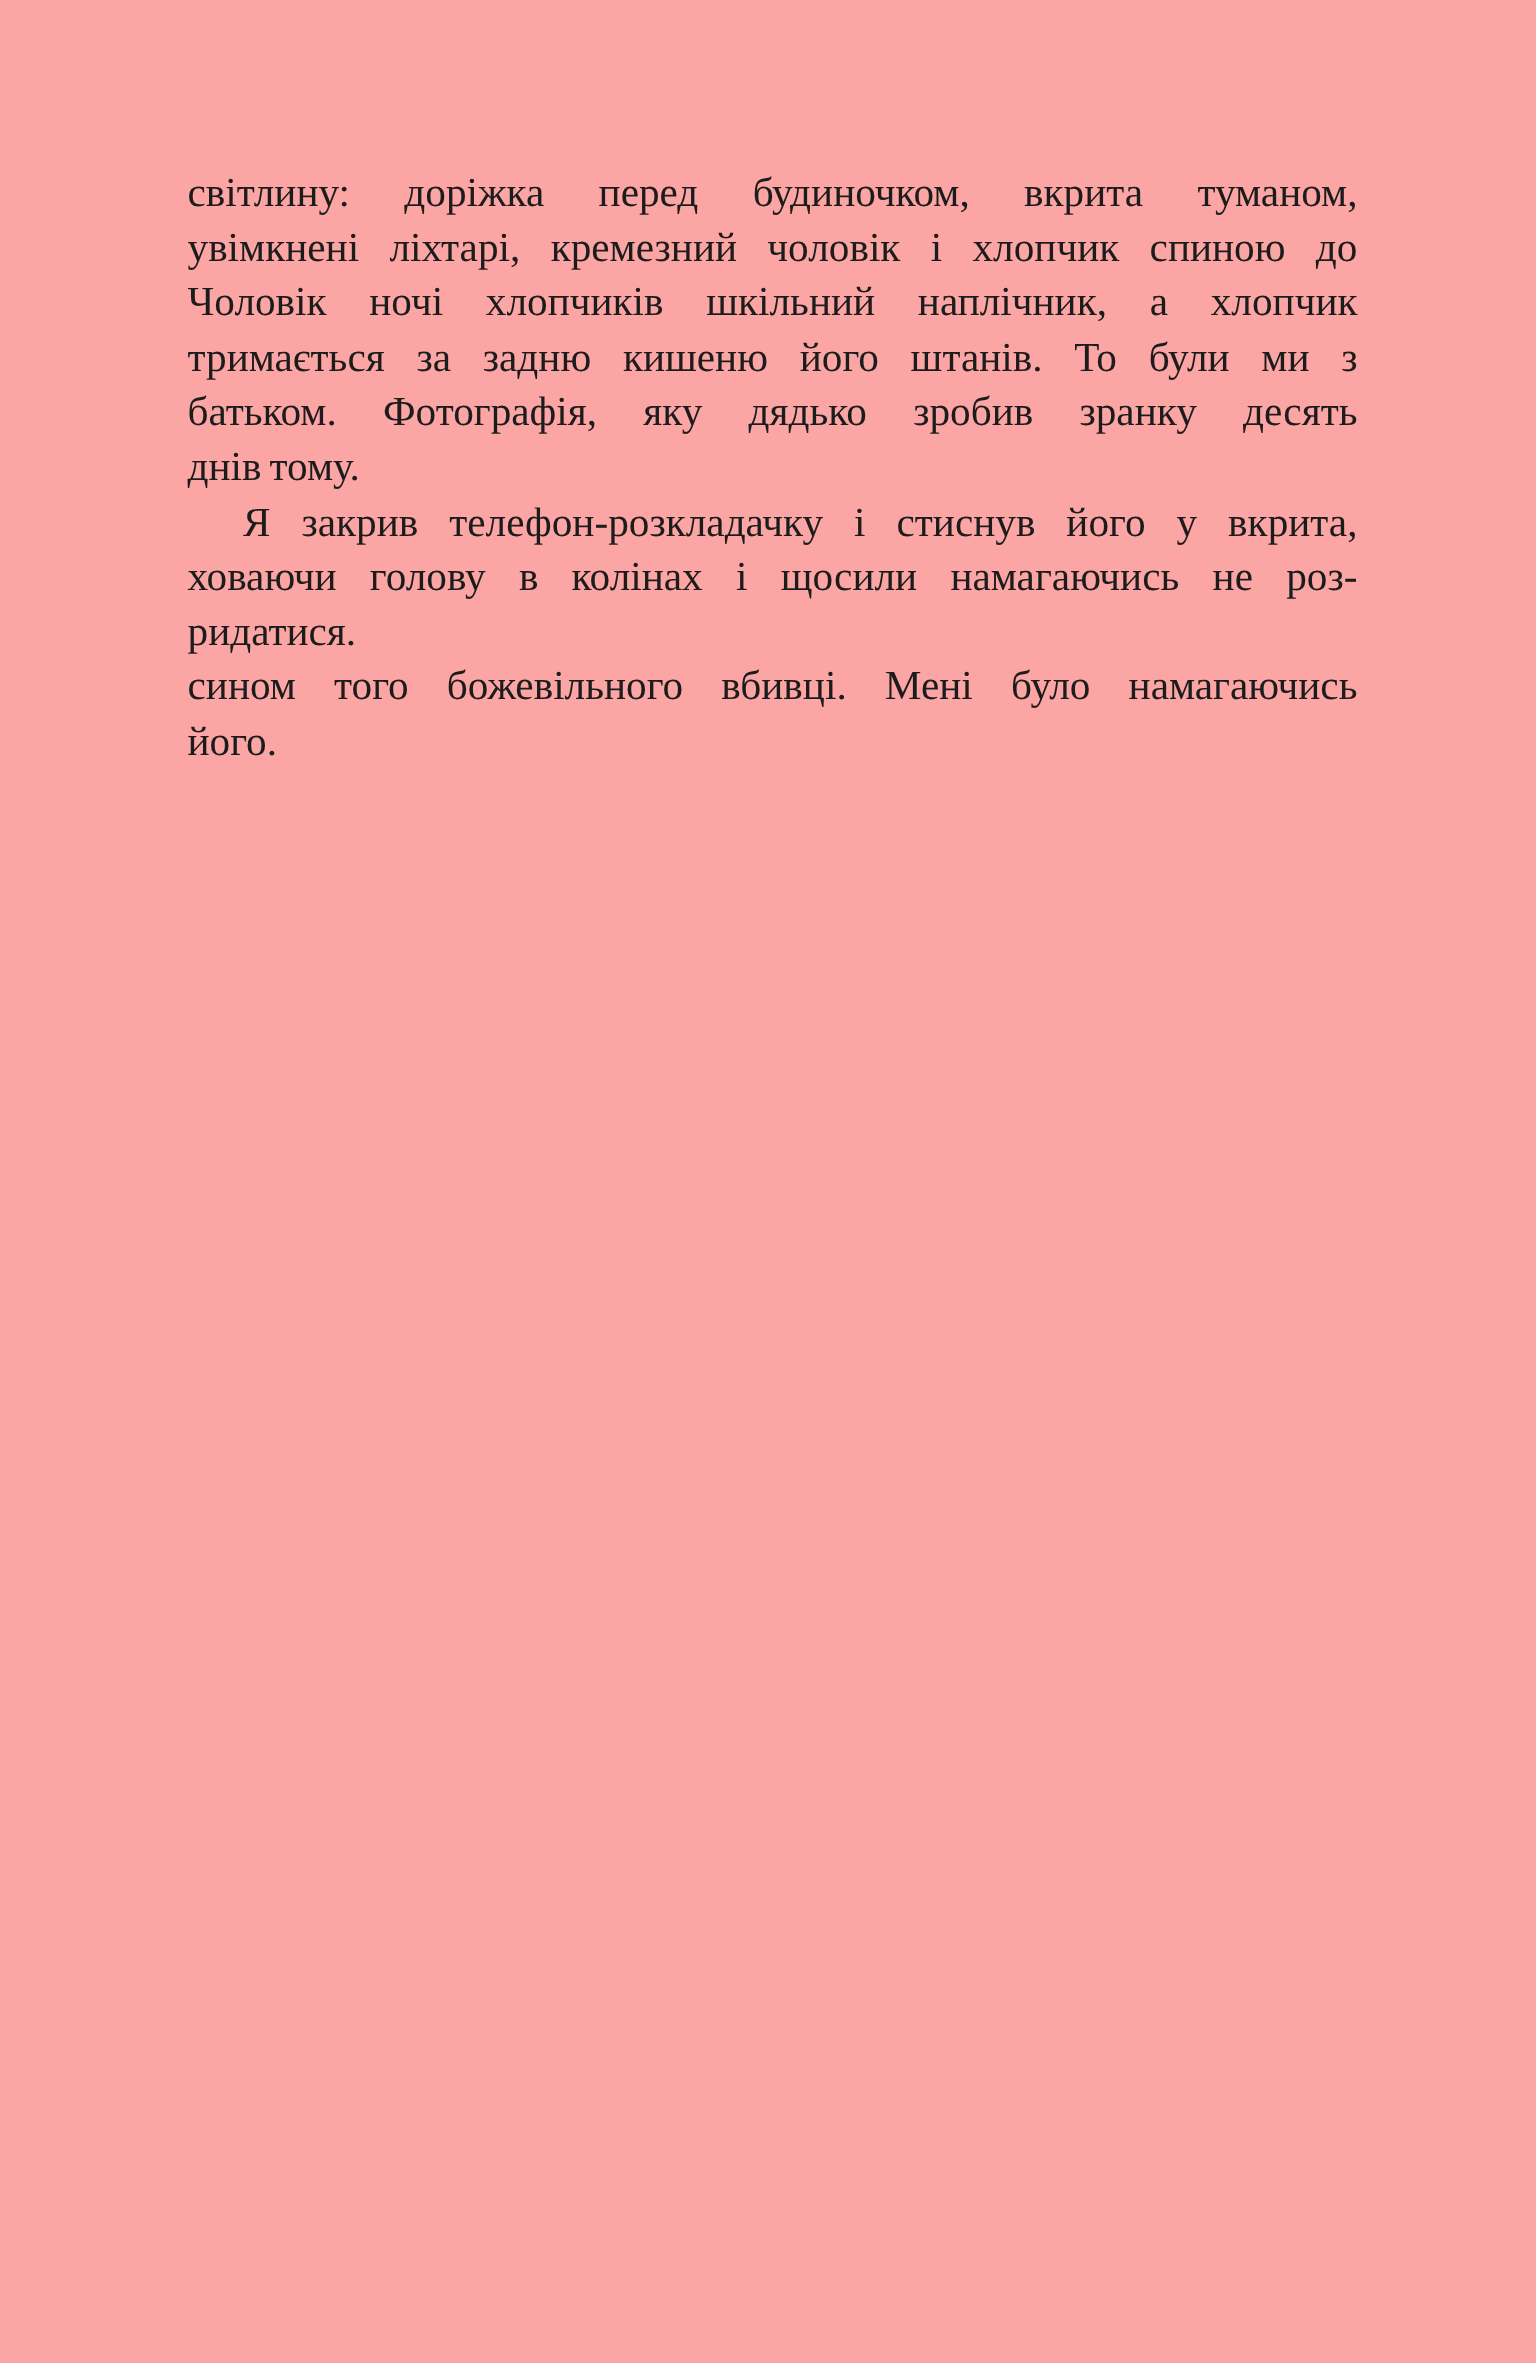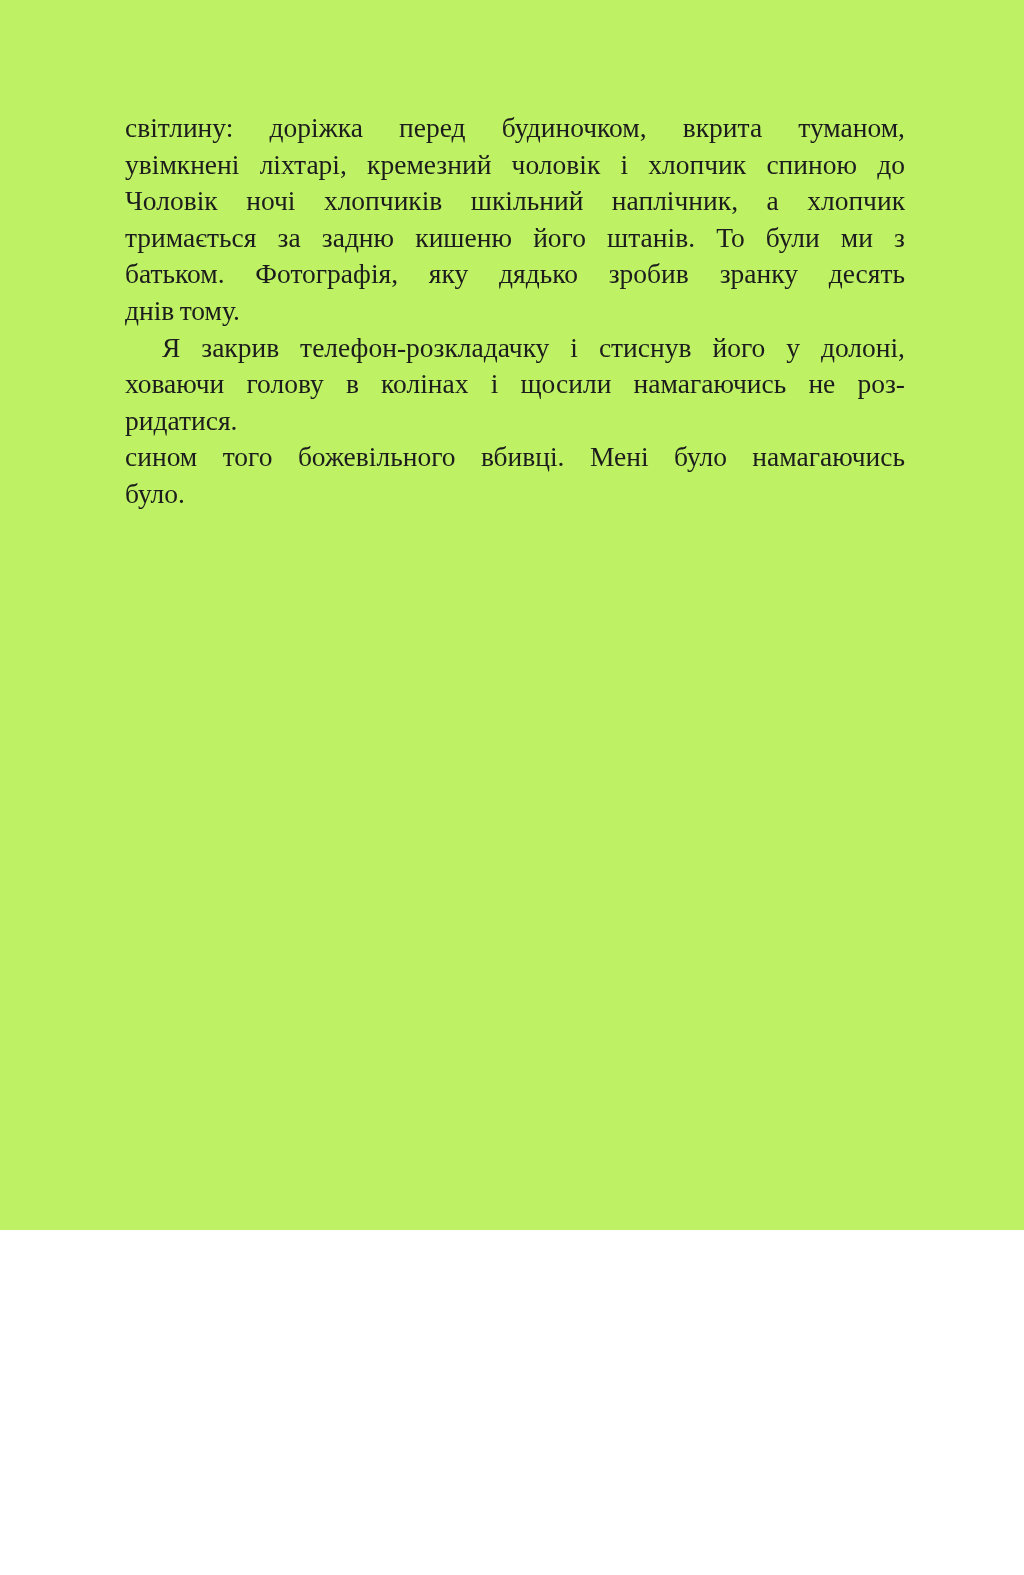"світлину: доріжка перед будиночком," .page { background: #bef264 -> #fca5a5; height: 1230px -> 1575px }
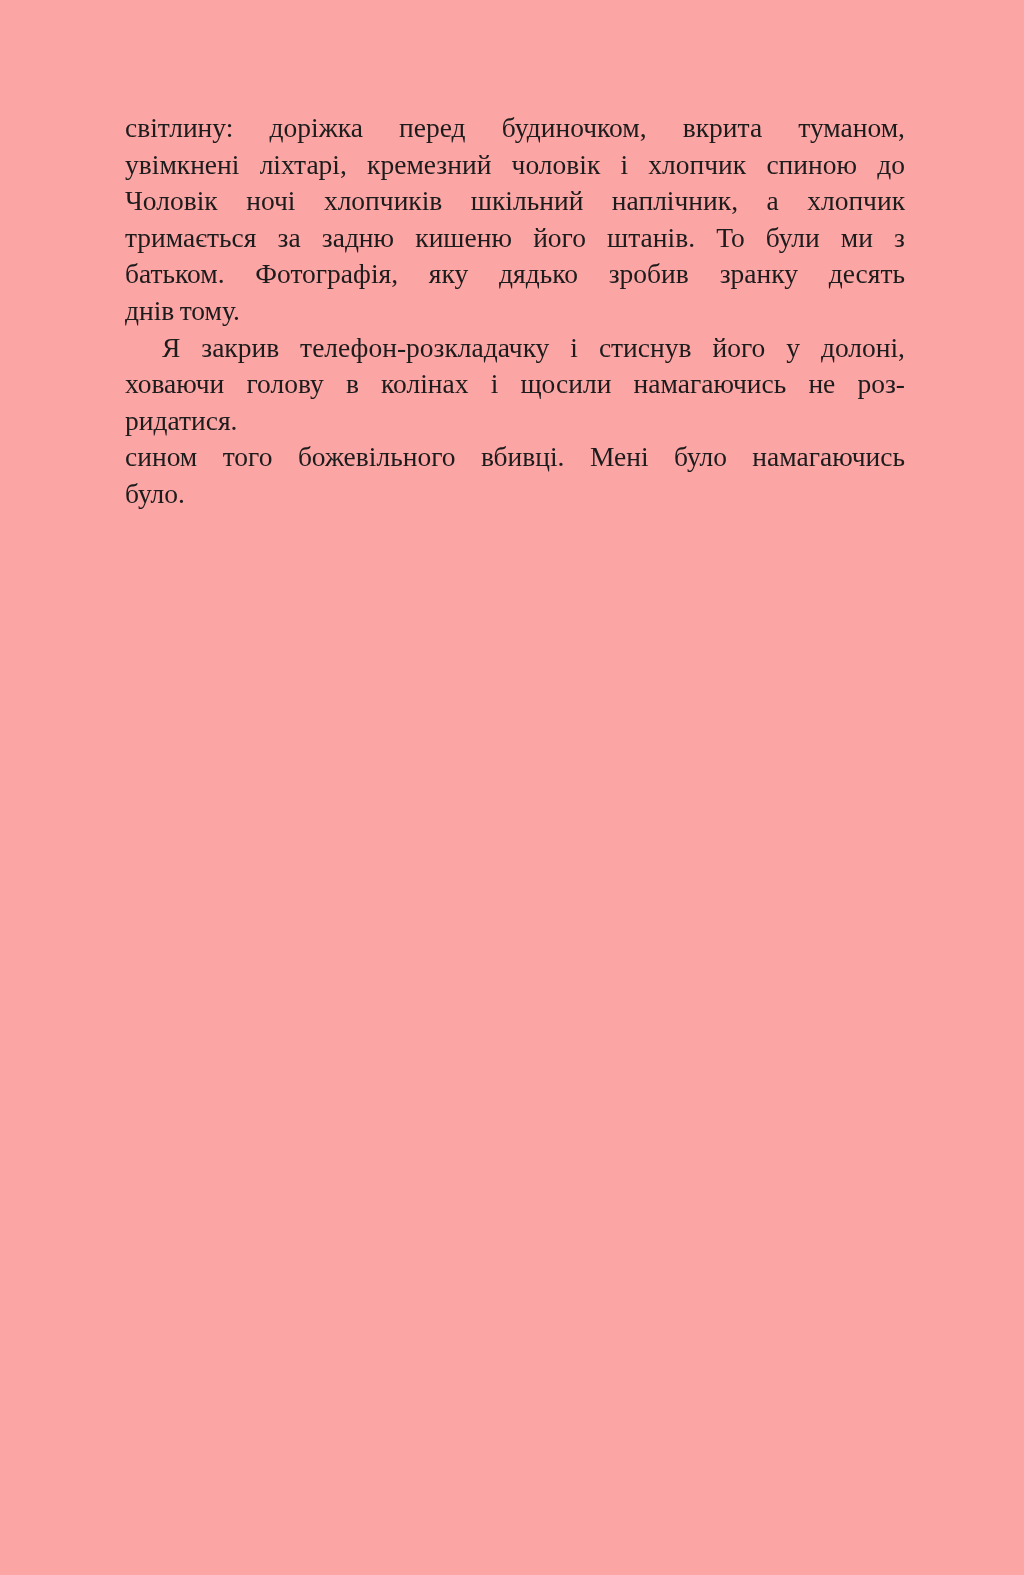"Я закрив телефон-розкладачку і стиснув" span.line { text: долоні -> вкрита }
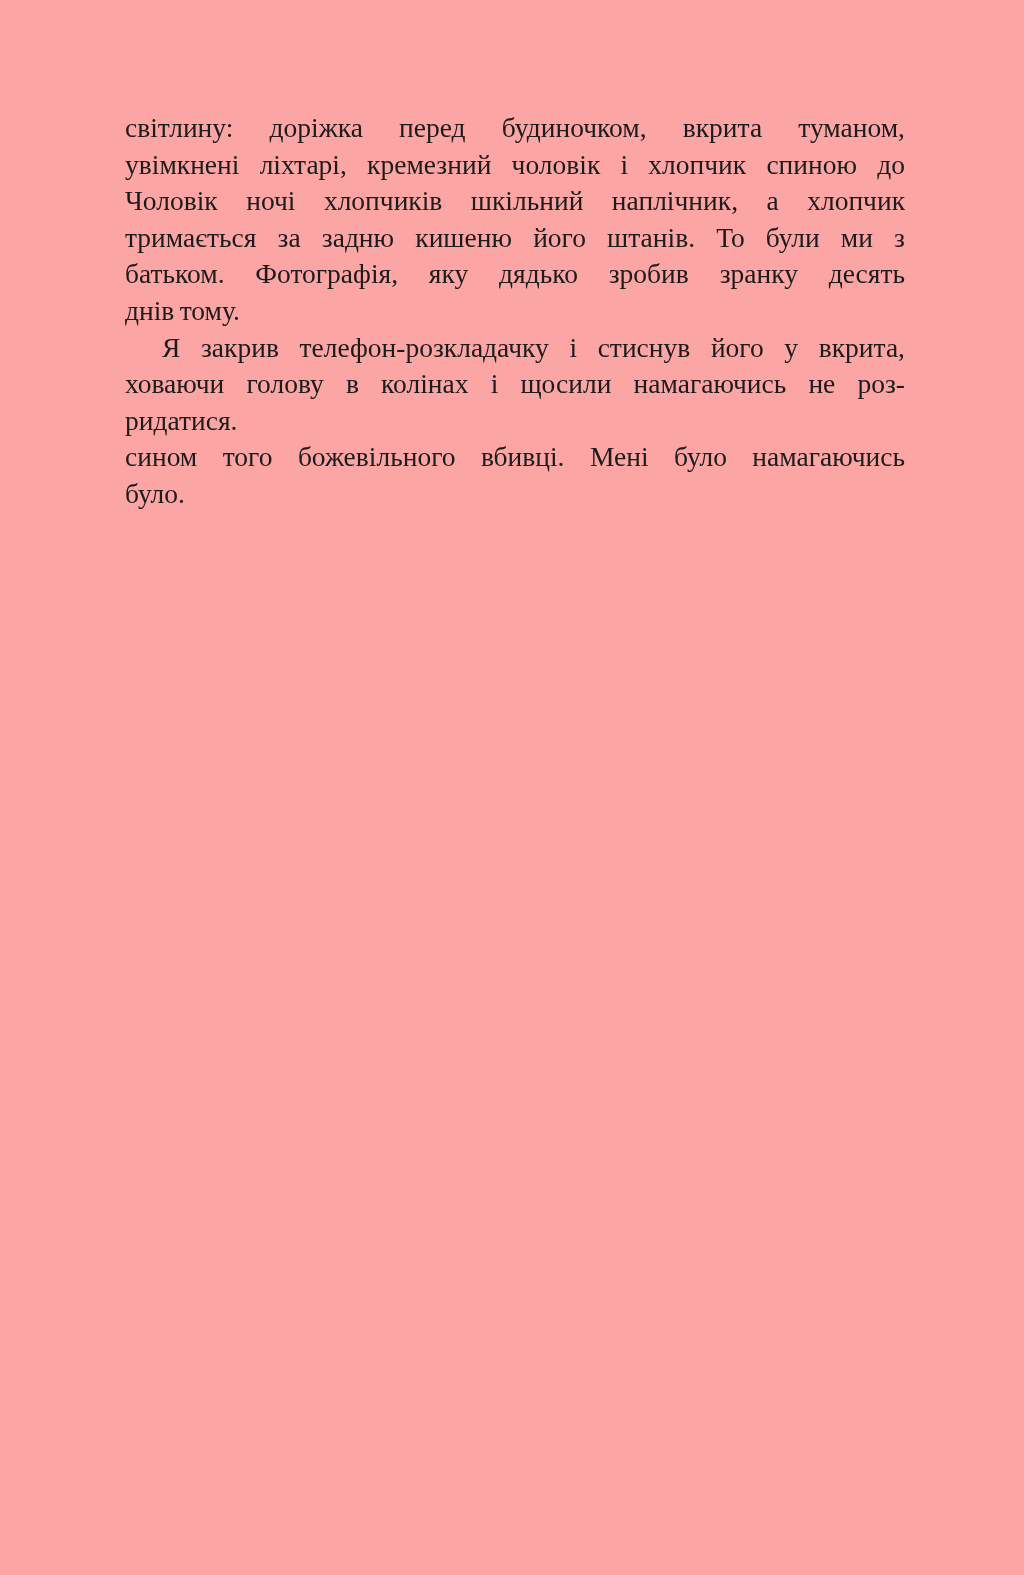"було." span.line { text: було -> його }
